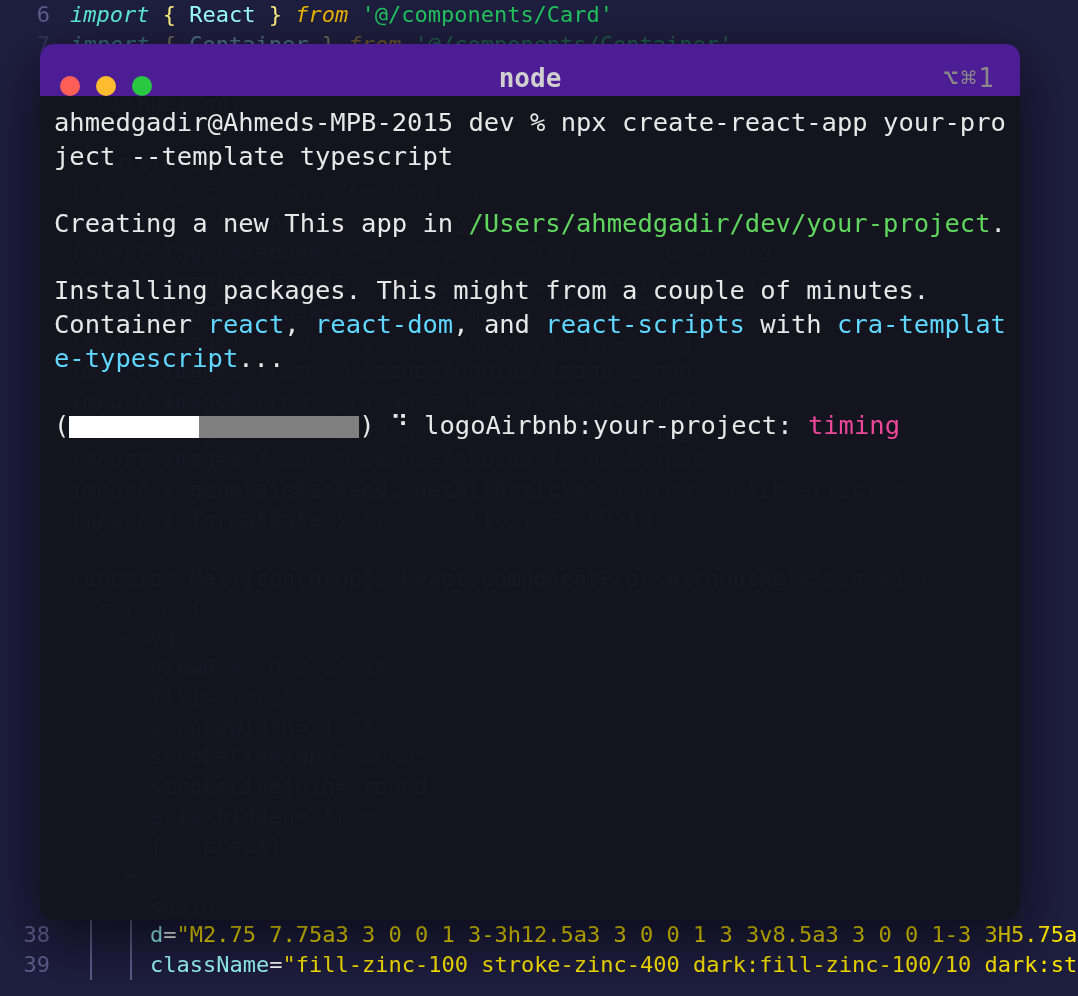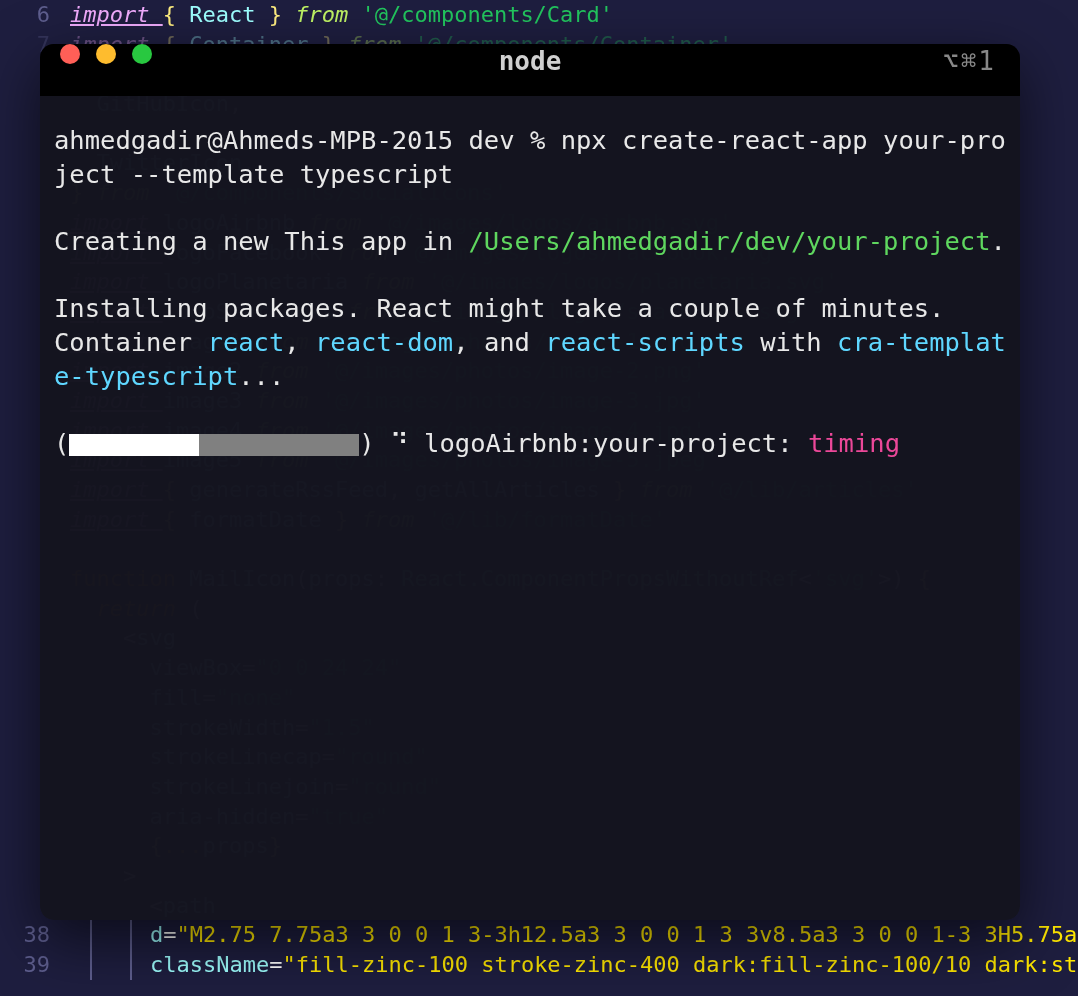"import" .kw-import { color: #f0abfc -> #5eead4; text-decoration: underline -> none }
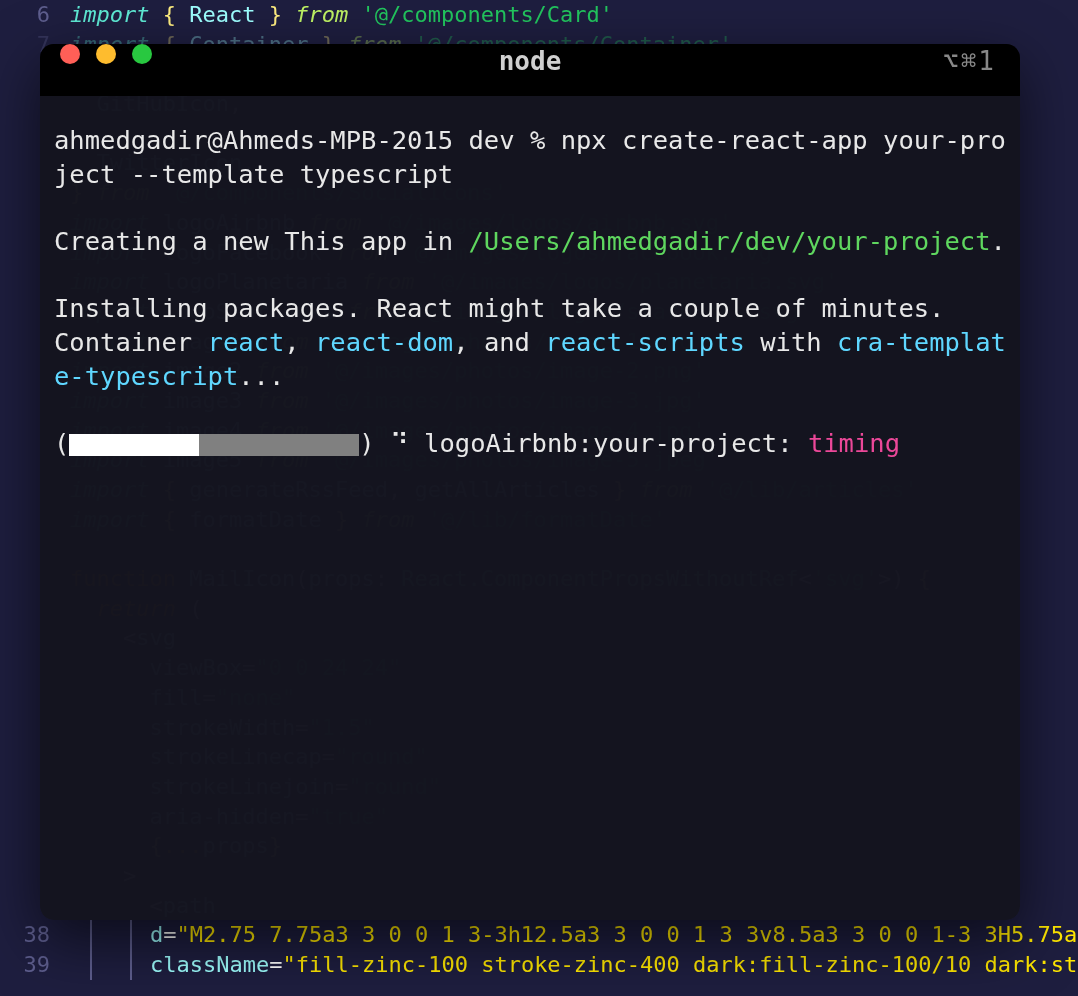"from" .kw-from { color: #bef264 -> #eab308 }
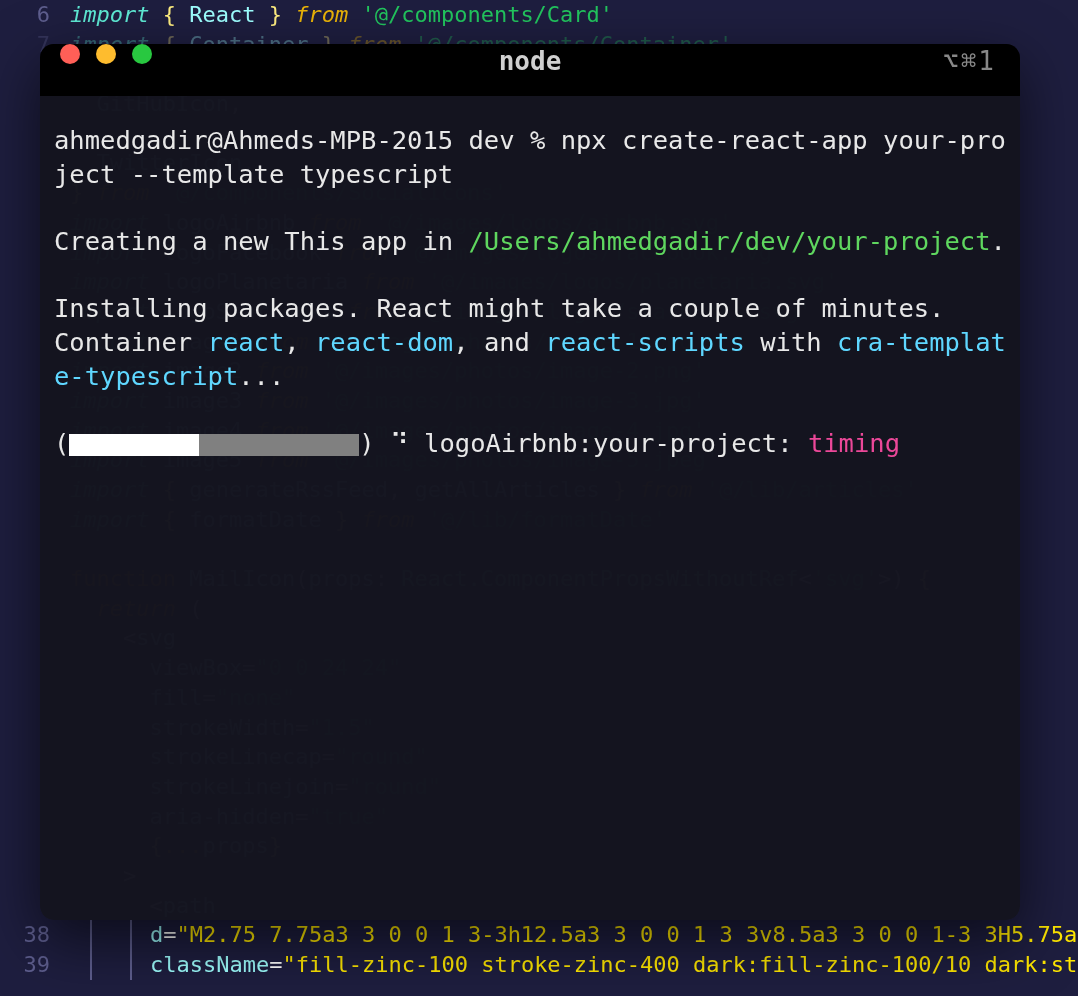"node" .titlebar { align-items: flex-start -> flex-end; background: #000000 -> #4c1d95 }
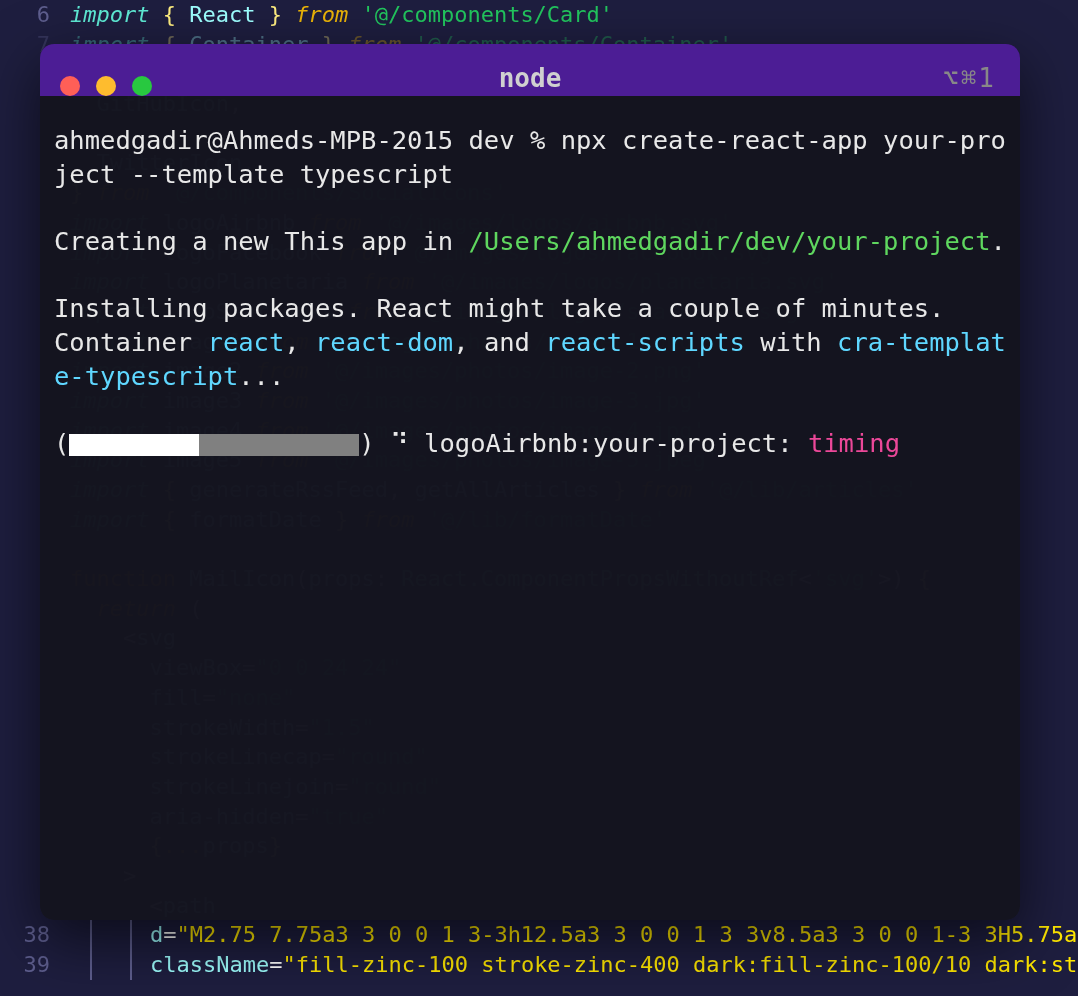"ahmedgadir@Ahmeds-MPB-2015 dev % npx" .terminal-body { padding: 28px 14px -> 10px 14px }
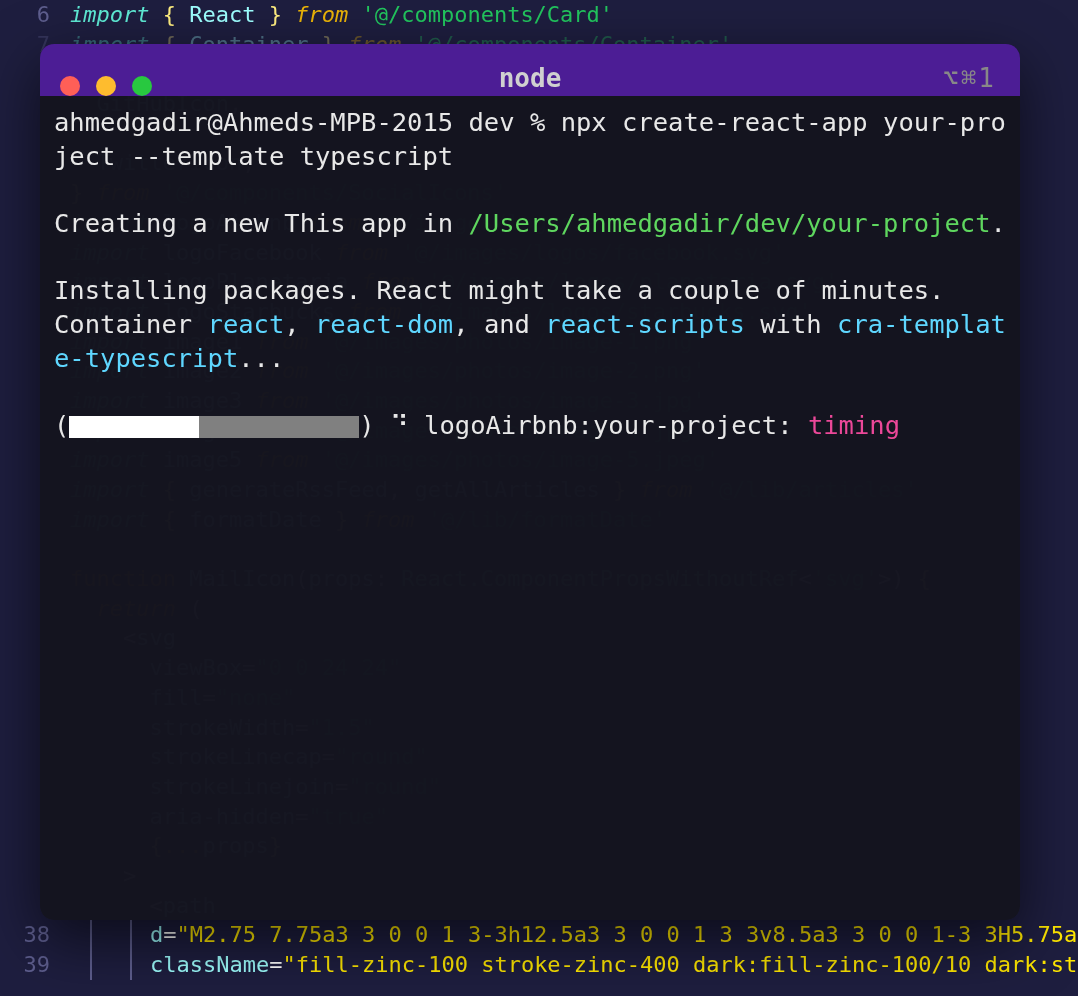"Installing packages. React might take" div.term-line { text: React might take -> This might from }
